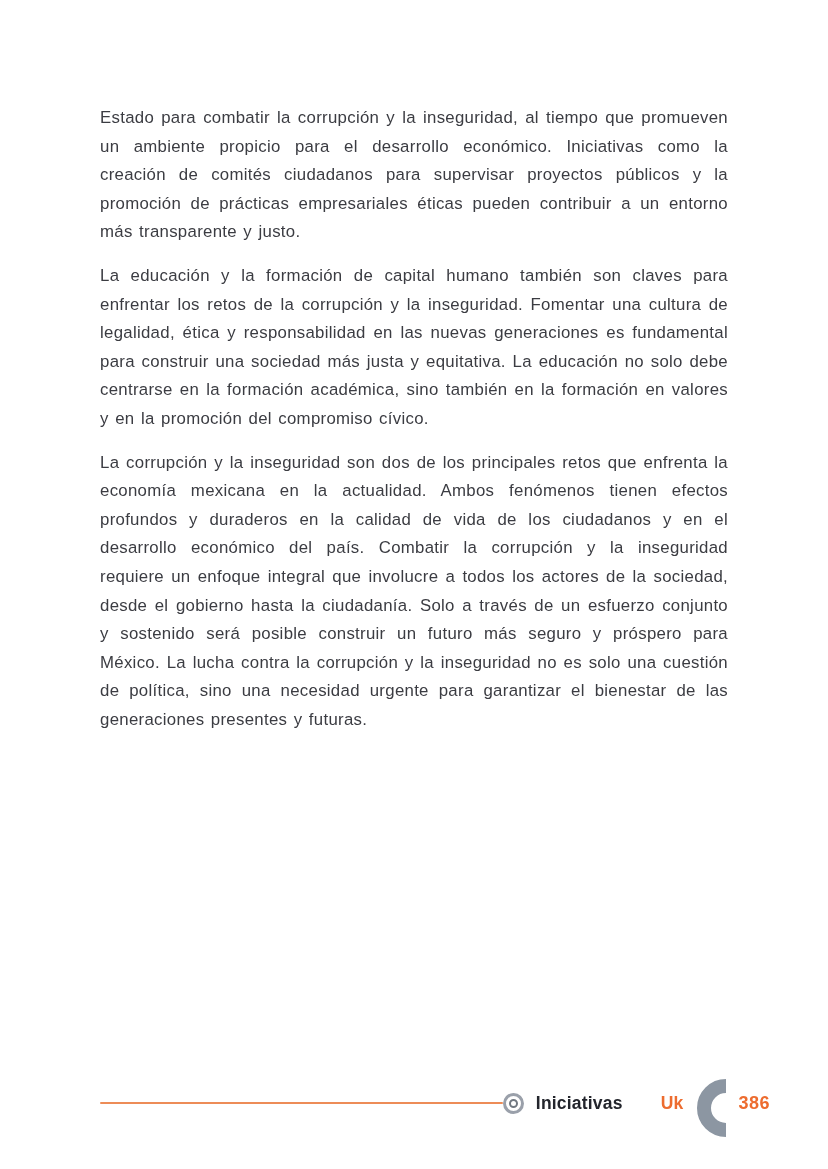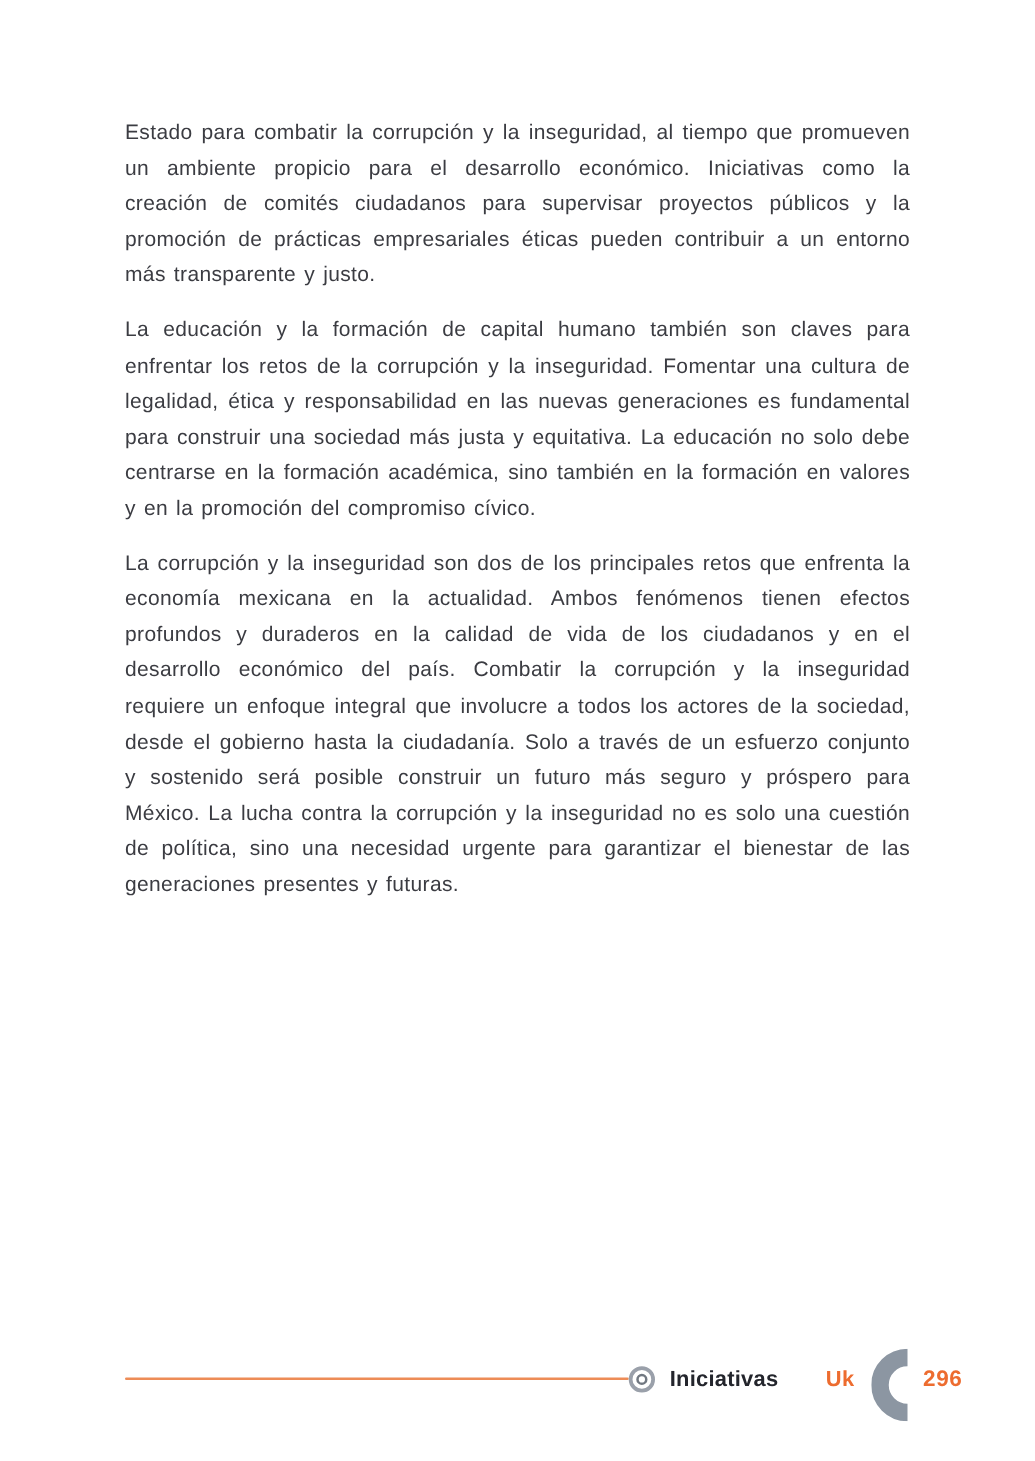"Estado para combatir la corrupción" .content { top: 92px -> 104px }
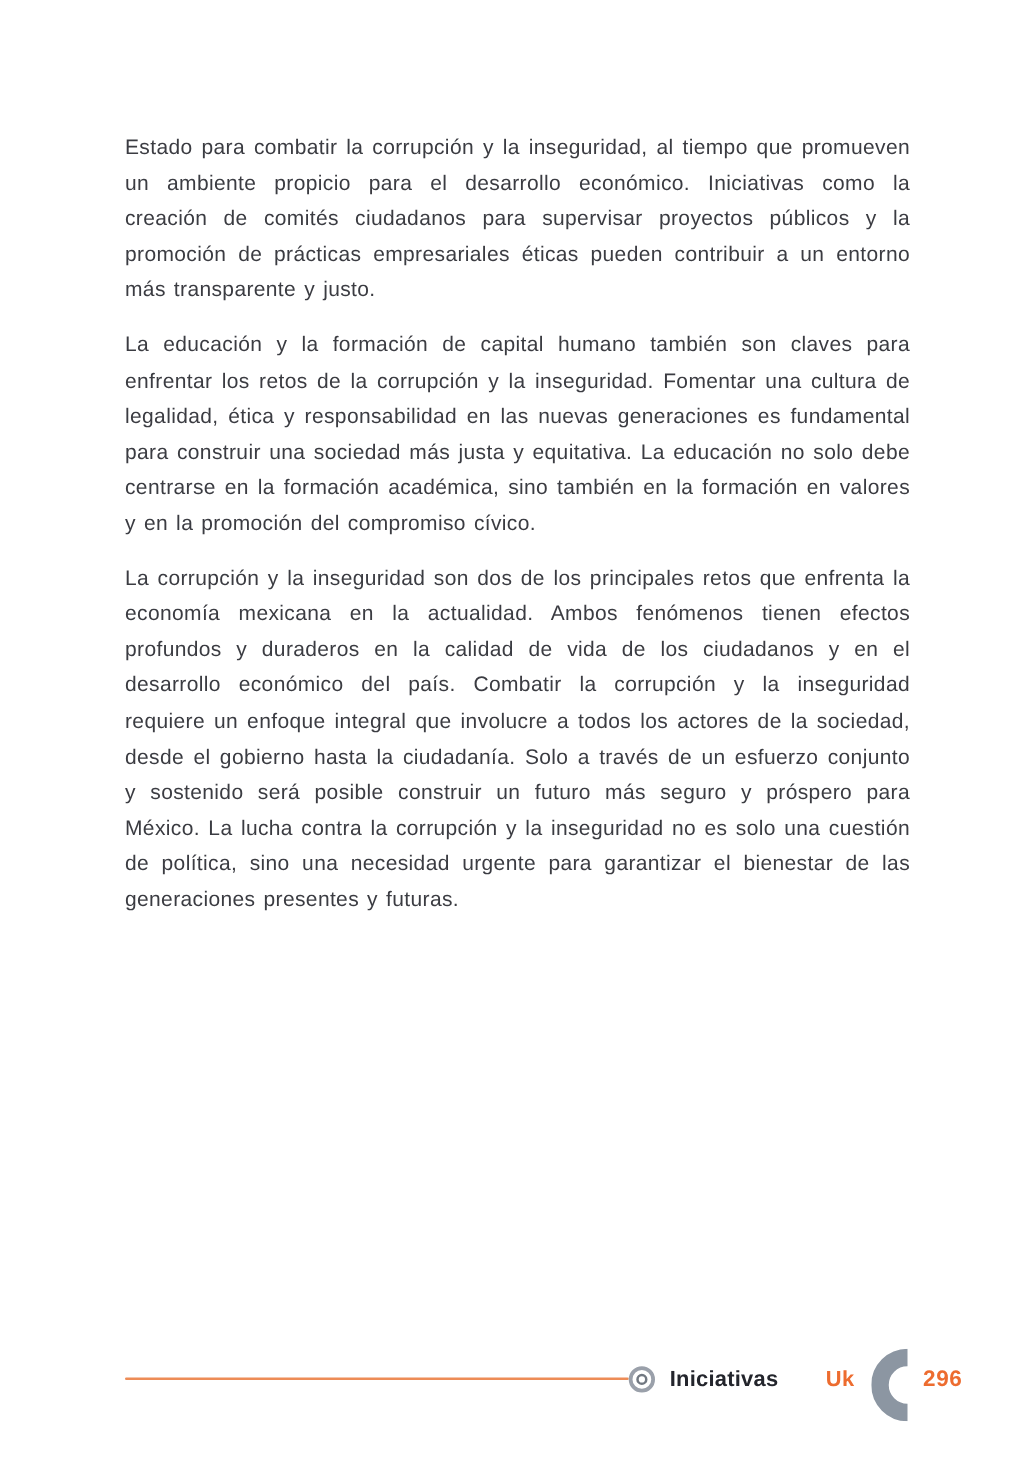"296" div.page-number { text: 296 -> 386 }
